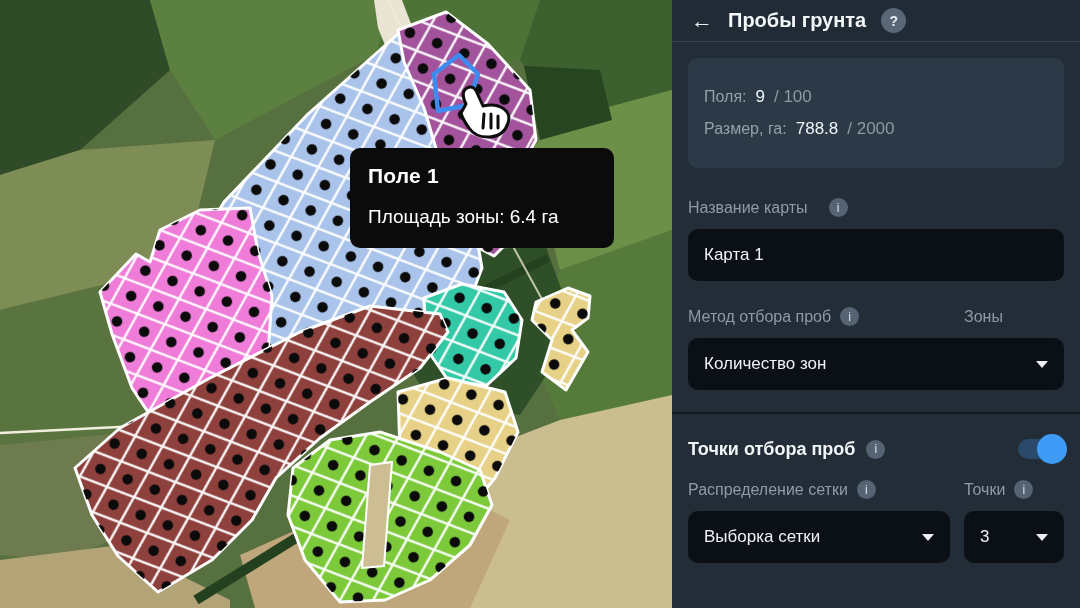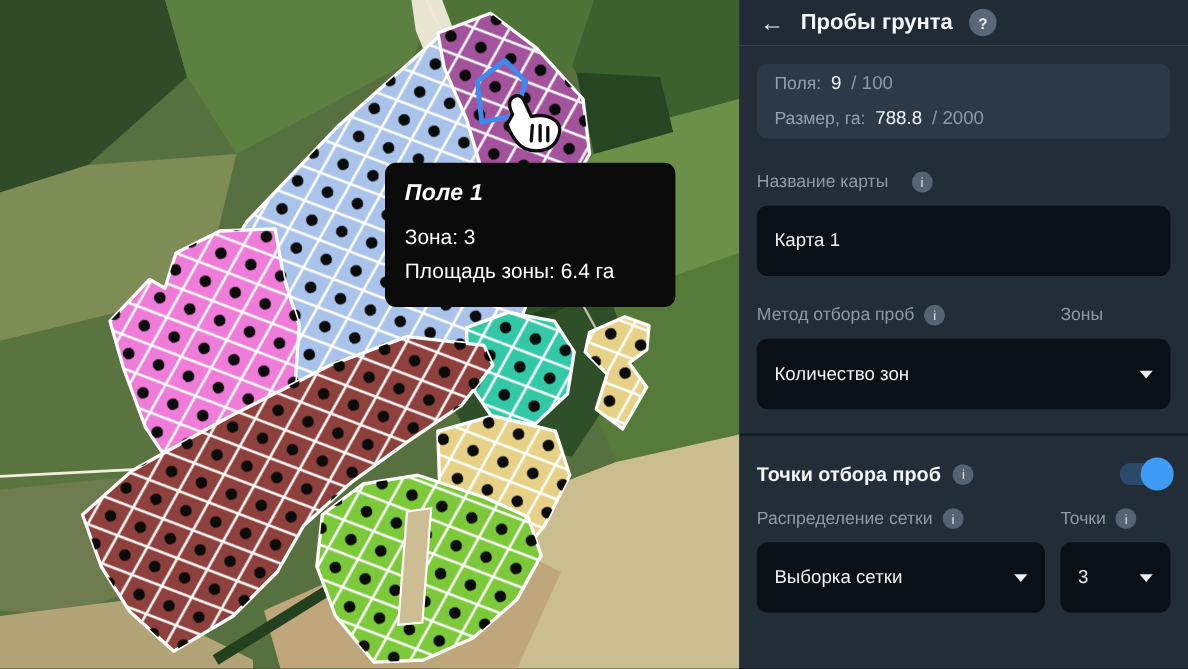"Поля:" .stats-card { padding: 2px 16px -> 23px 16px }
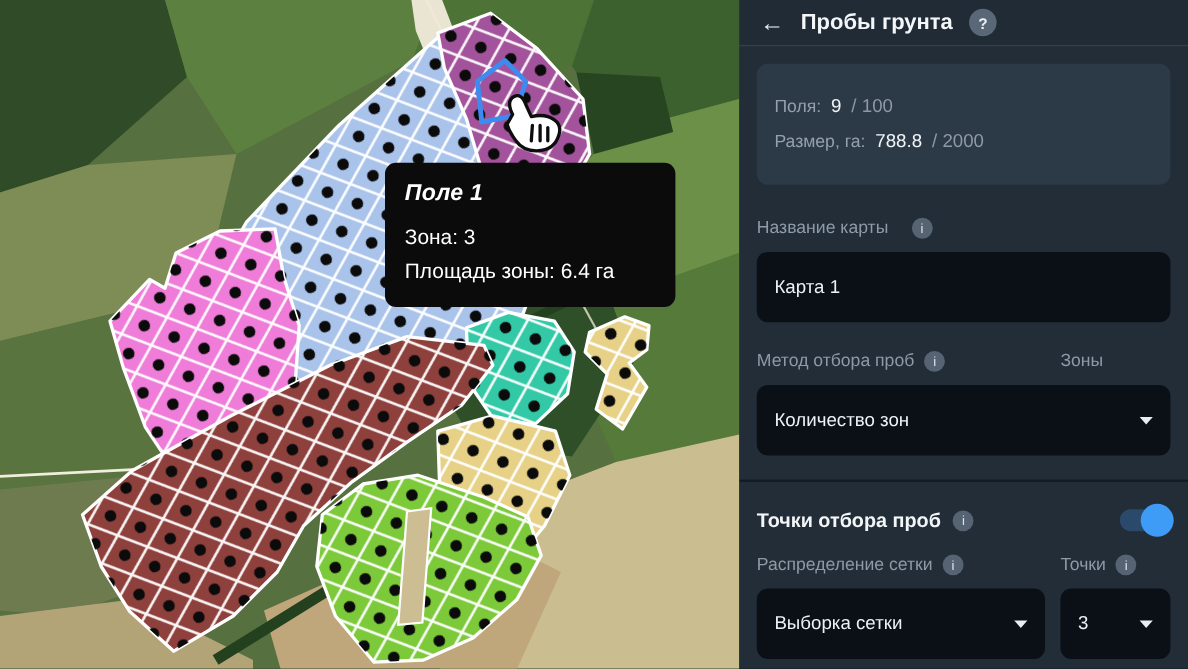"Поле 1" .tooltip h2 { font-style: italic -> none }
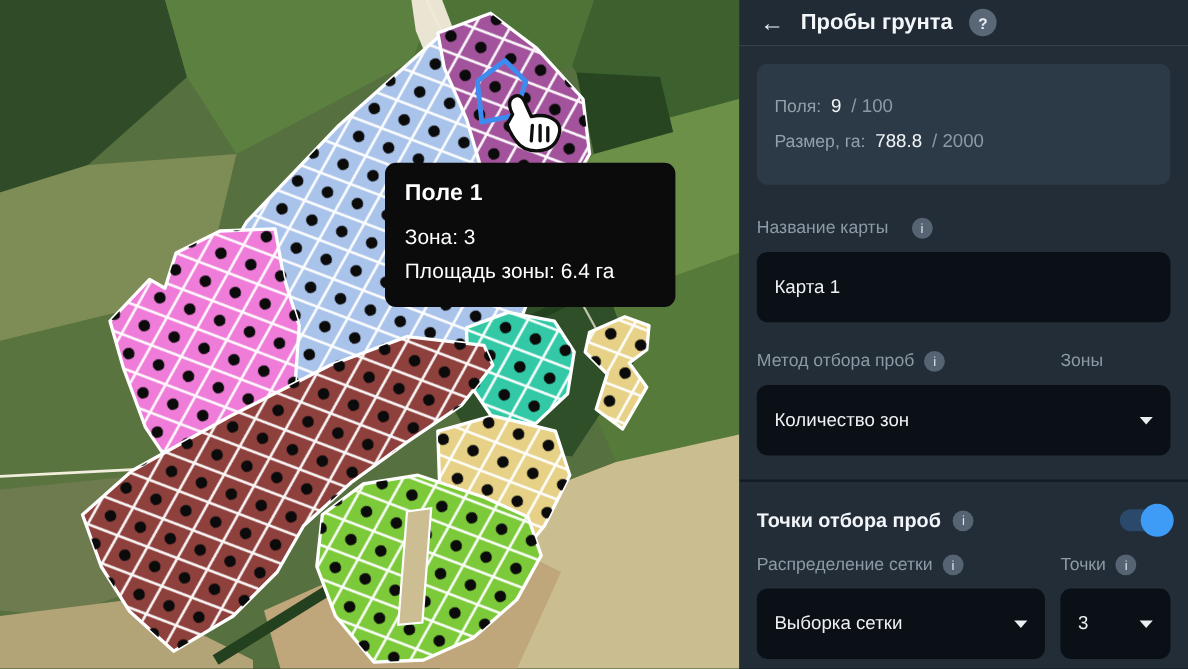"Зона: 3" p { html: <p>Зона: 3</p> -> none }
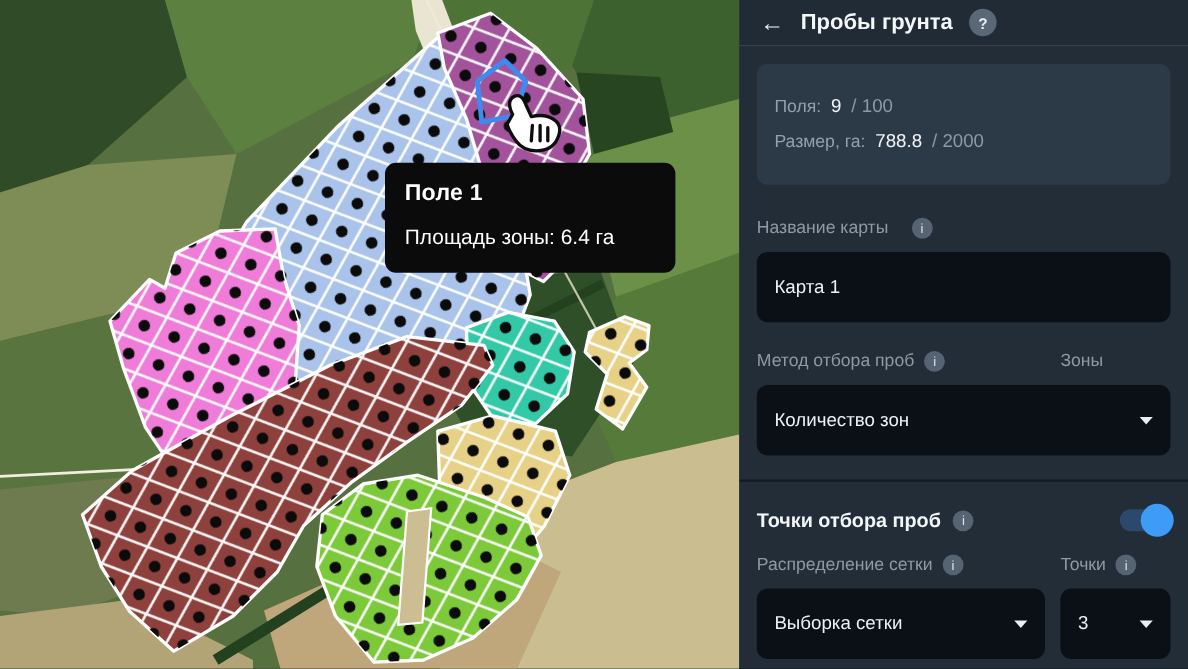"Карта 1" .text-input,.select { height: 64px -> 52px }
